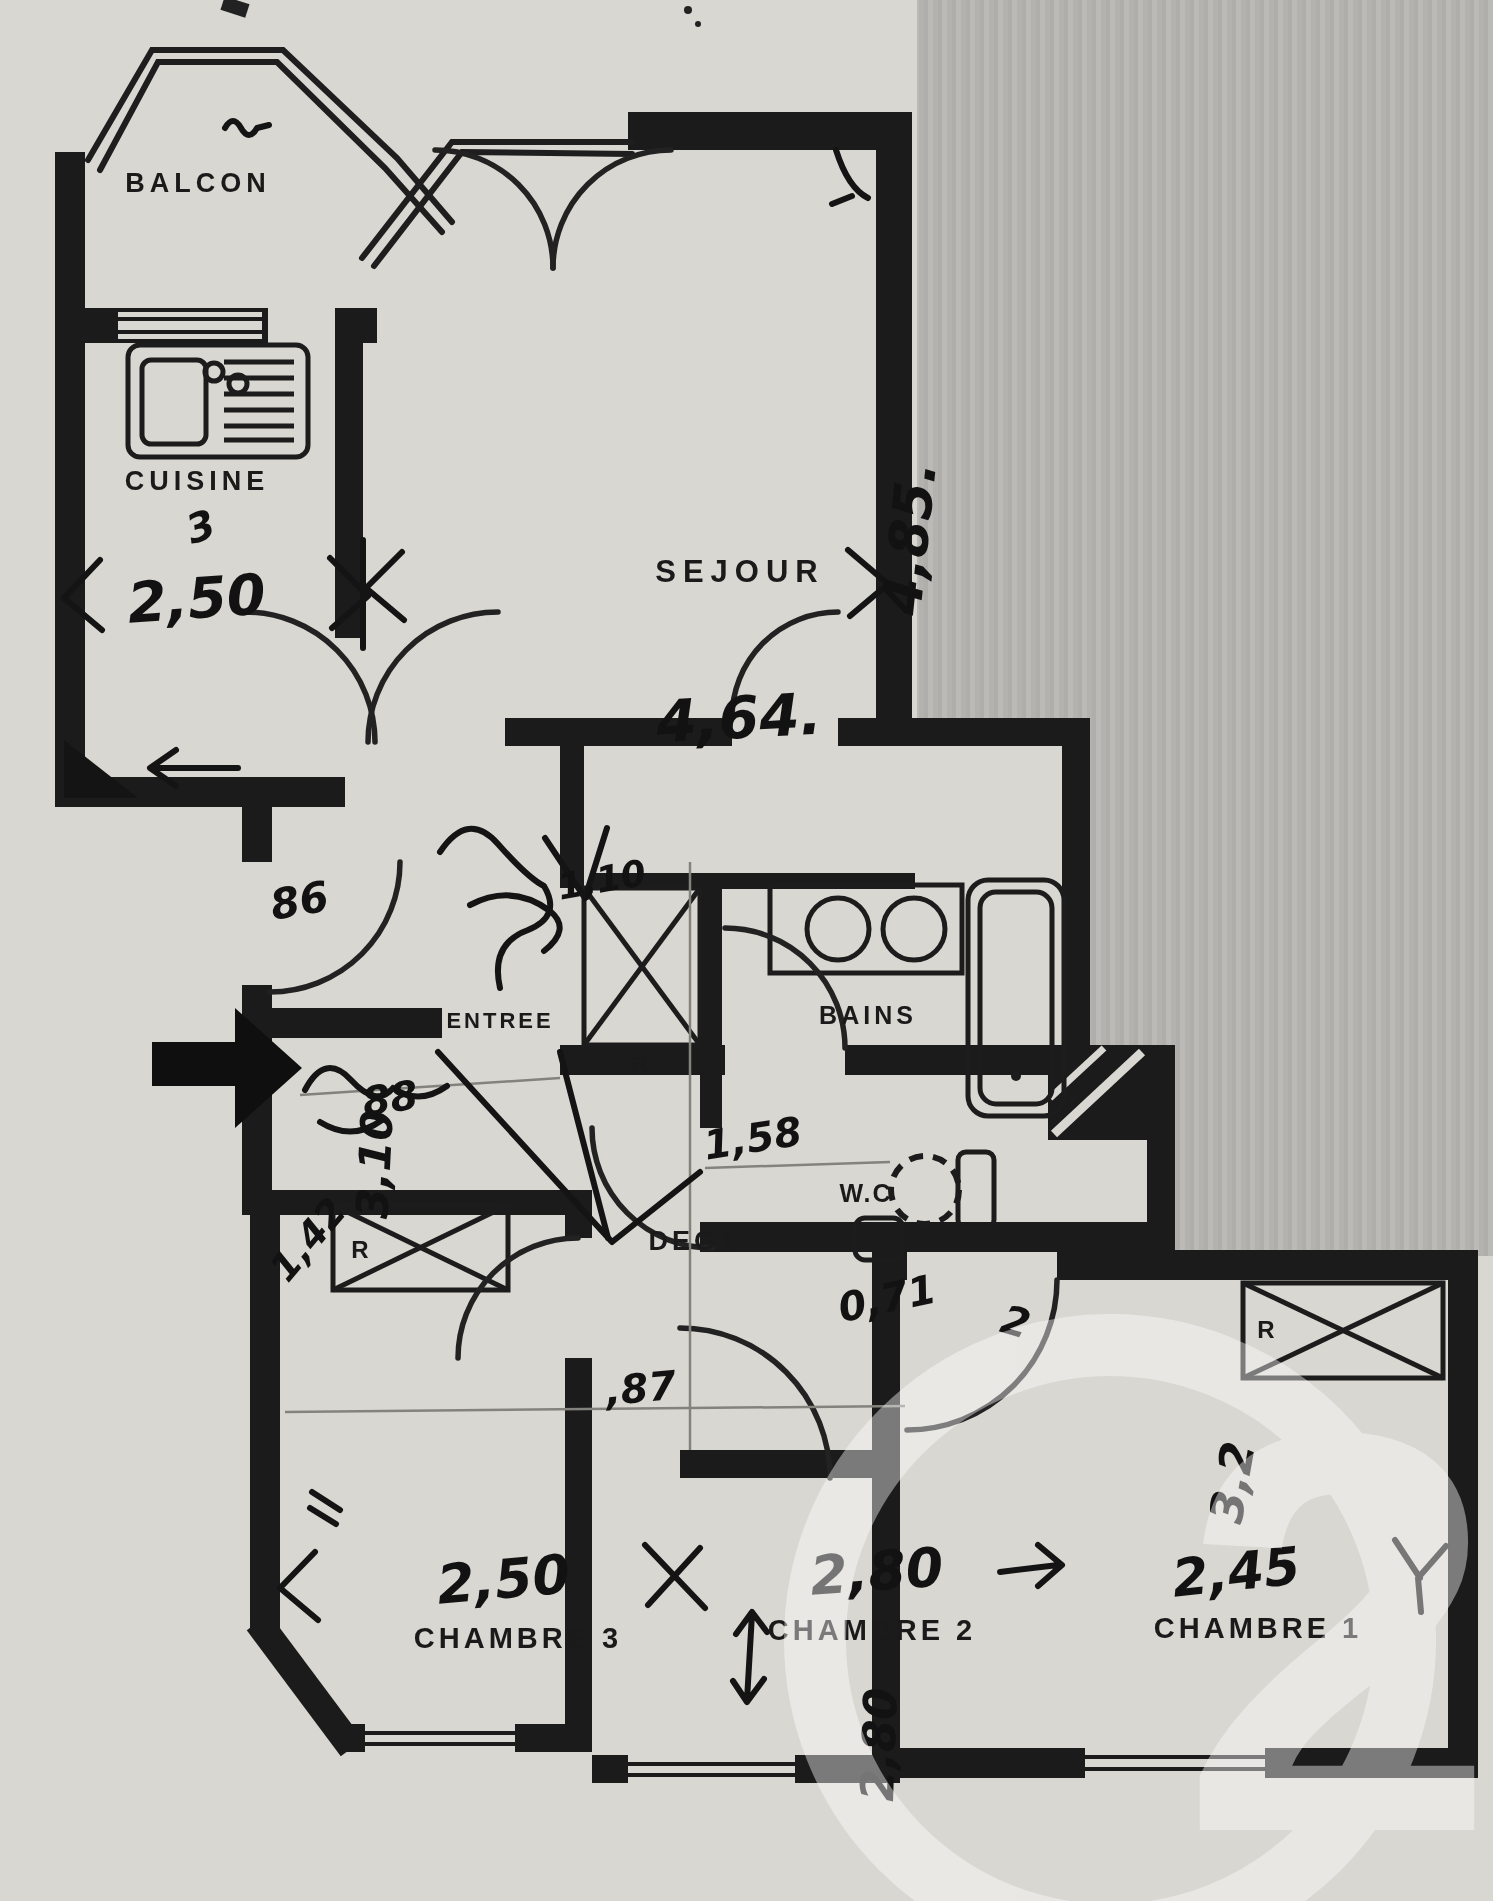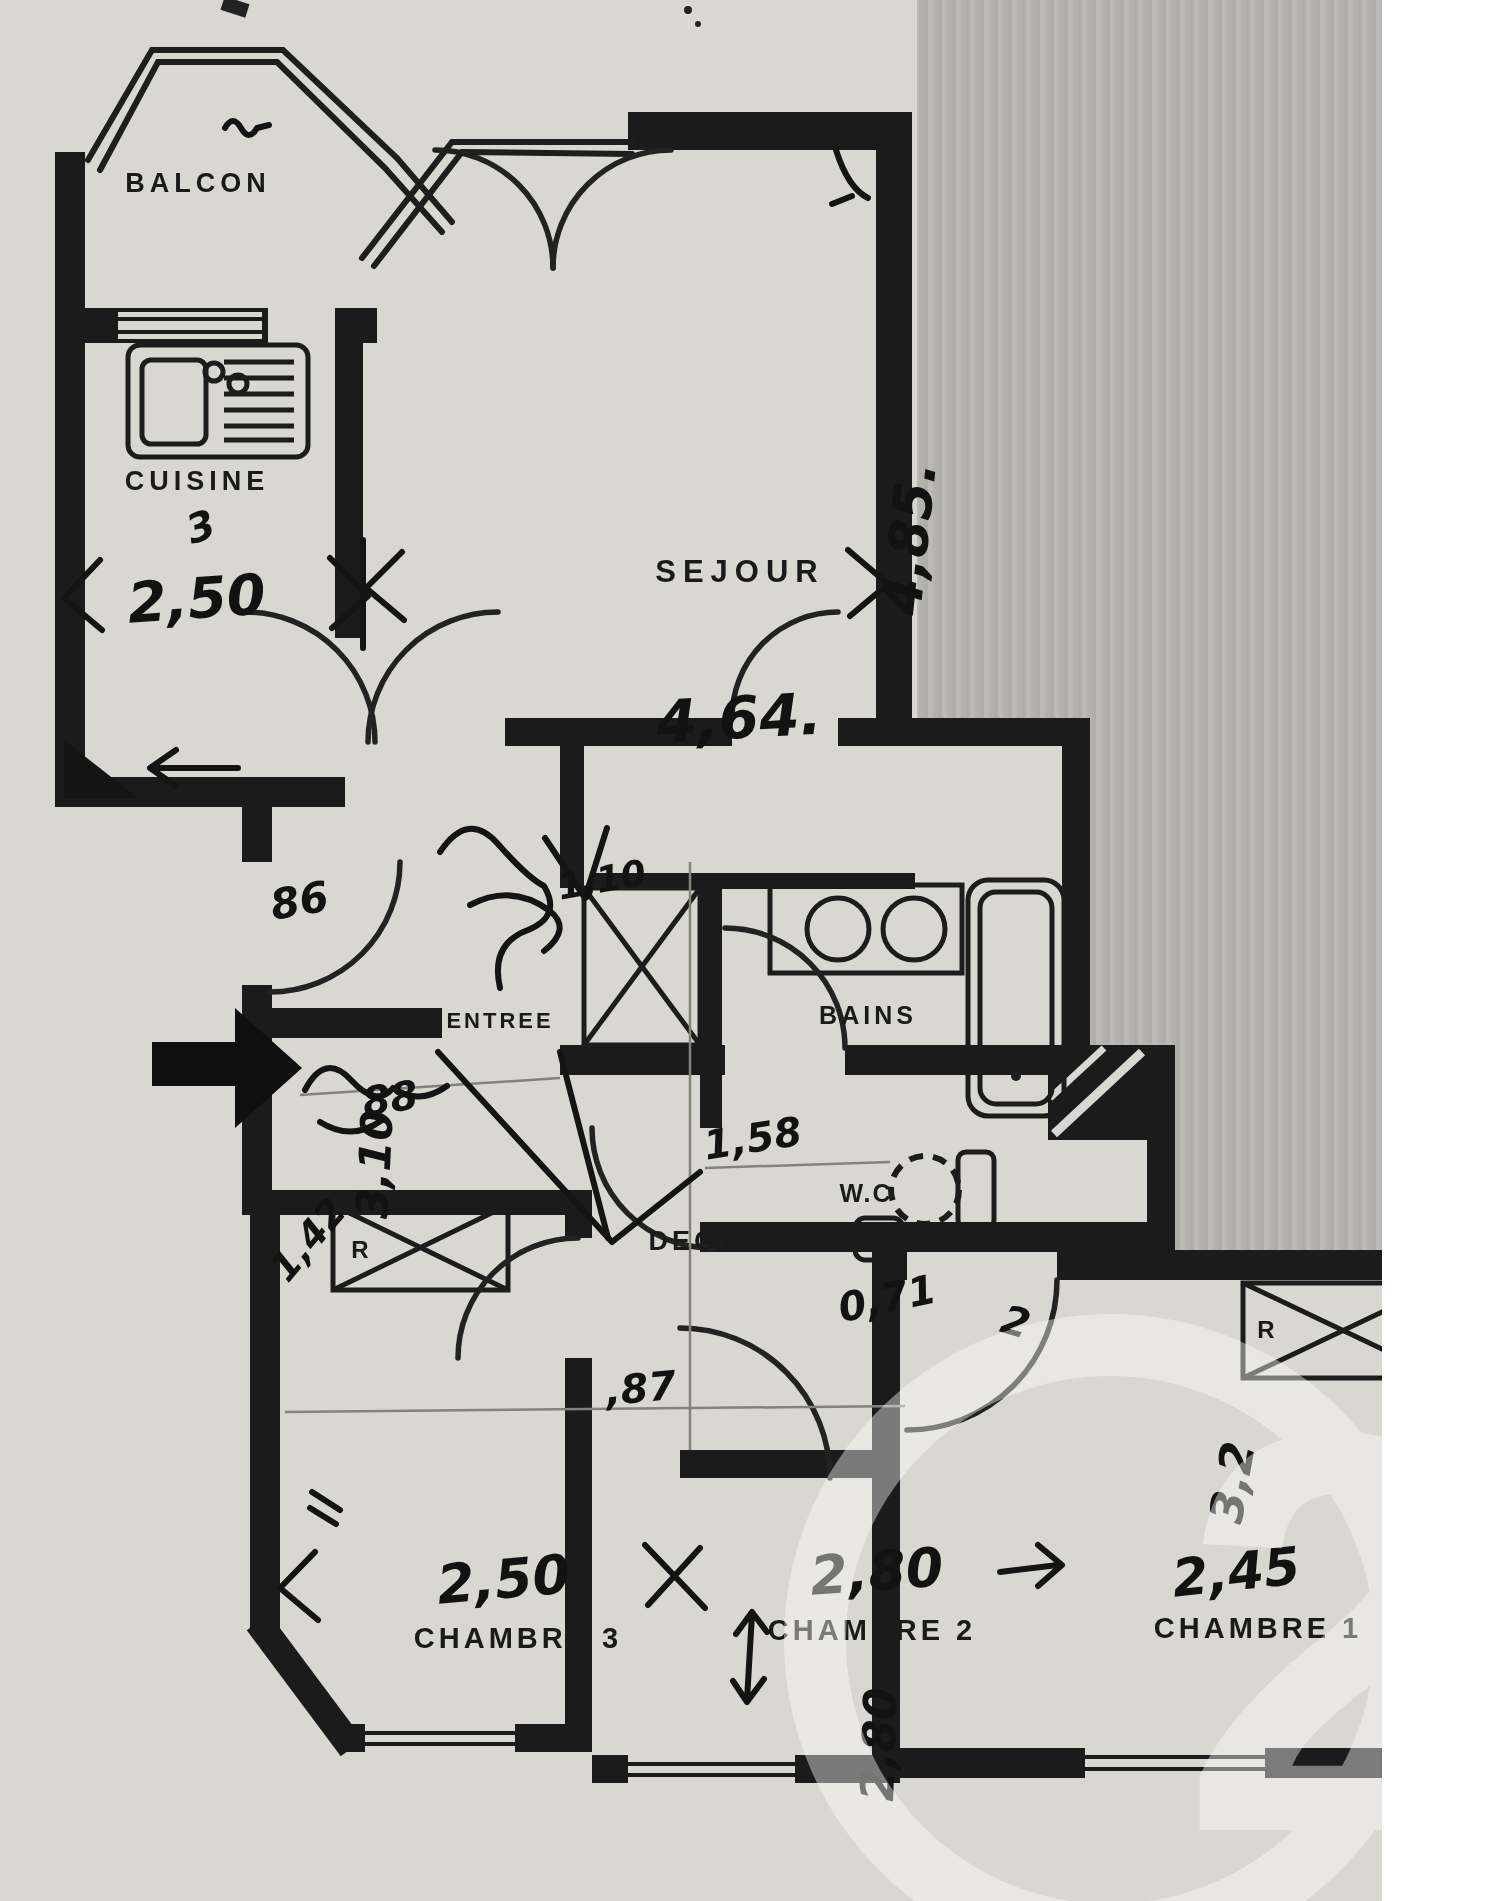"BALCON" .stage { width: 1382px -> 1493px }
